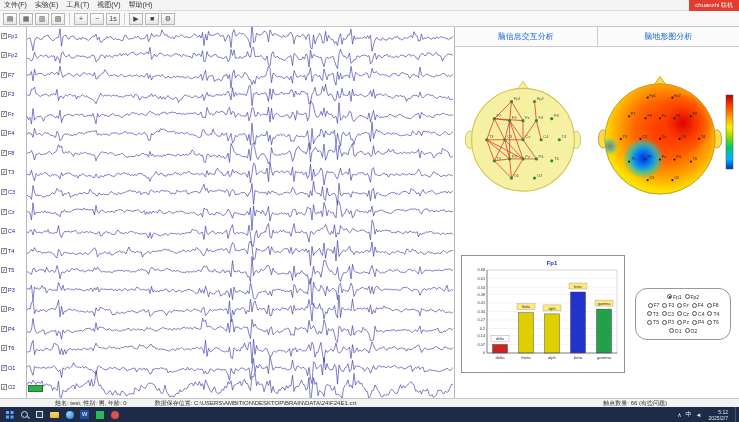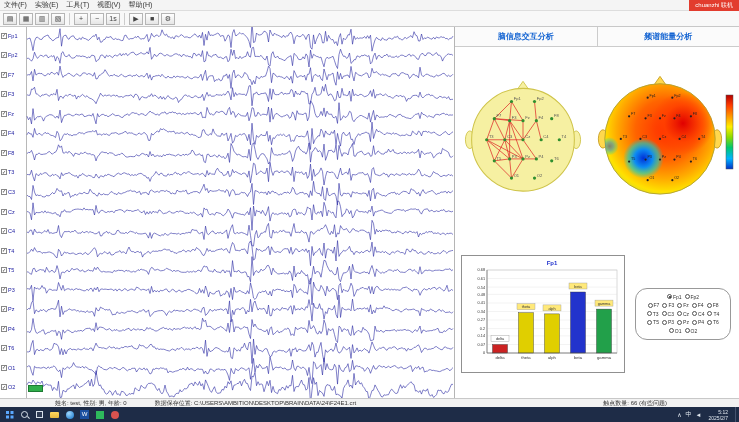"脑信息交互分析" .tab { font-weight: bold -> none }
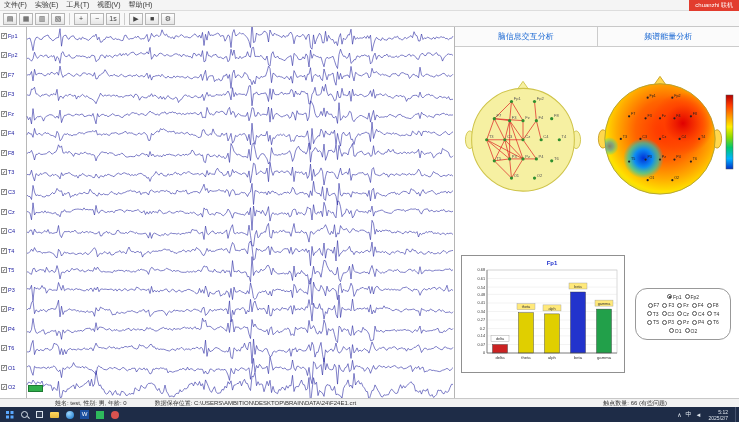"频谱能量分析" div.tab { text: 频谱能量 -> 脑地形图 }
